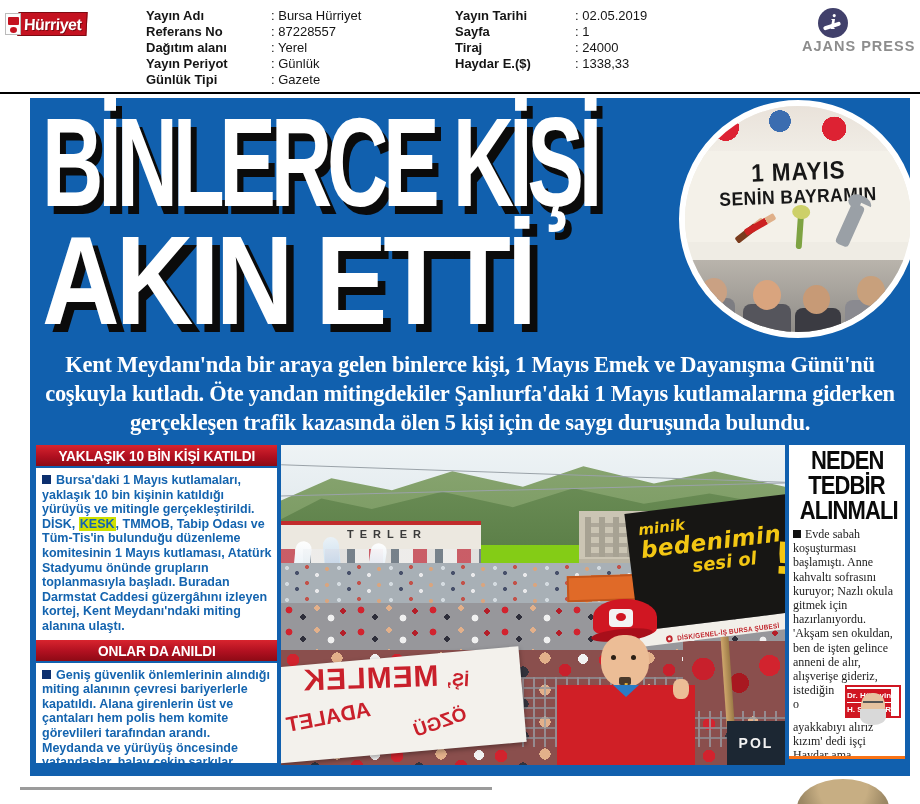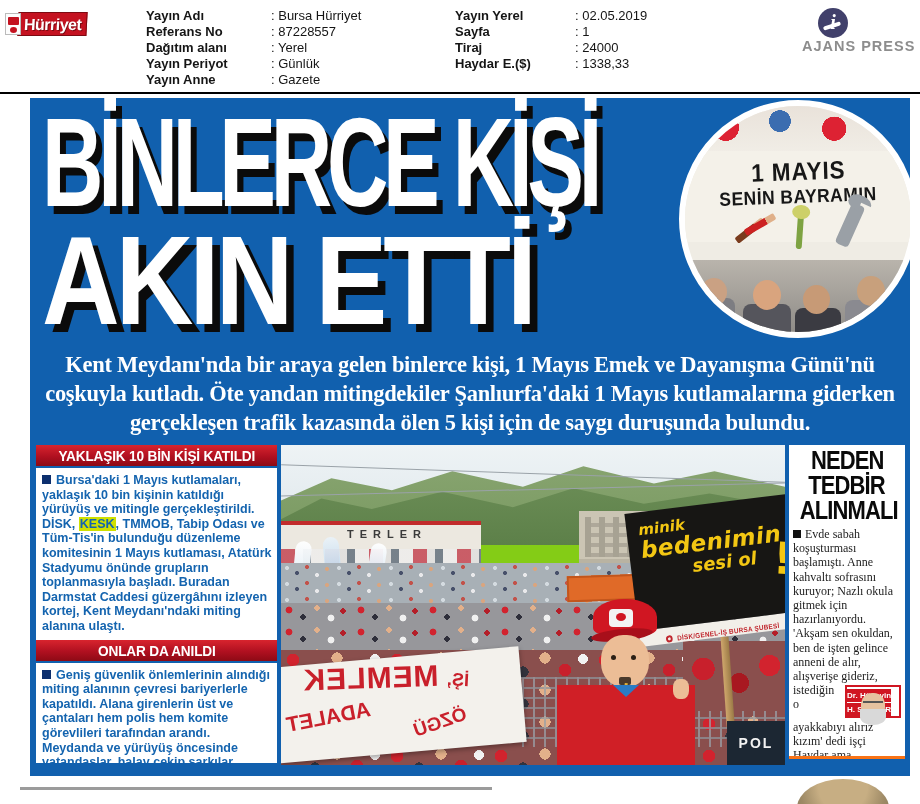"Yayın Yerel" span.lbl { text: Yerel -> Tarihi }
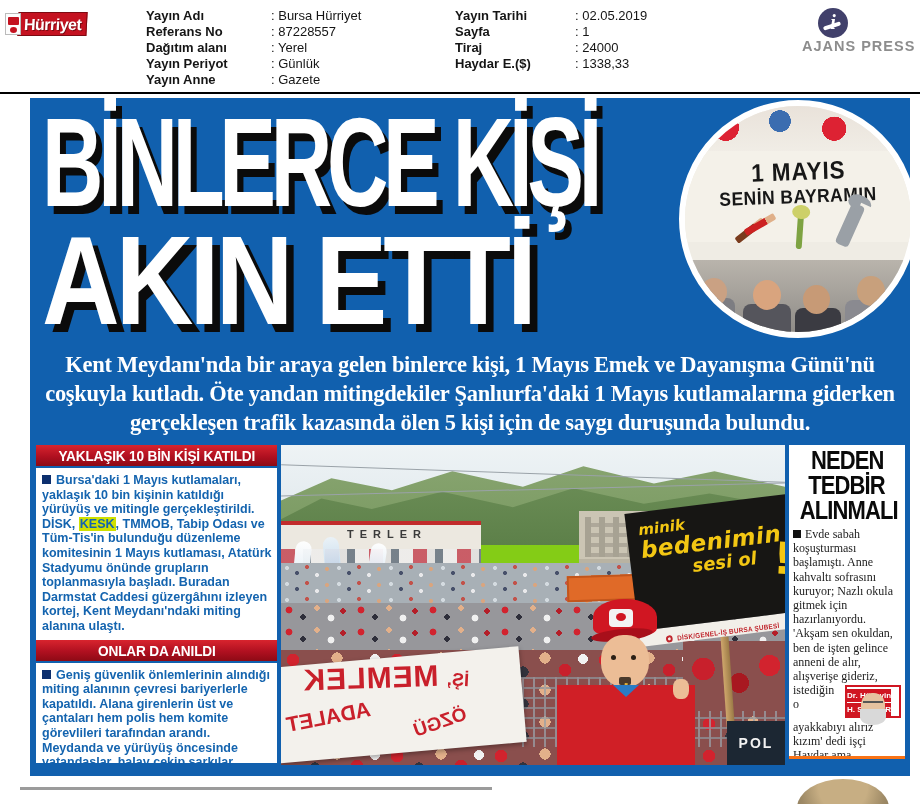"Yayın Anne" span.lbl { text: Yayın Anne -> Günlük Tipi }
